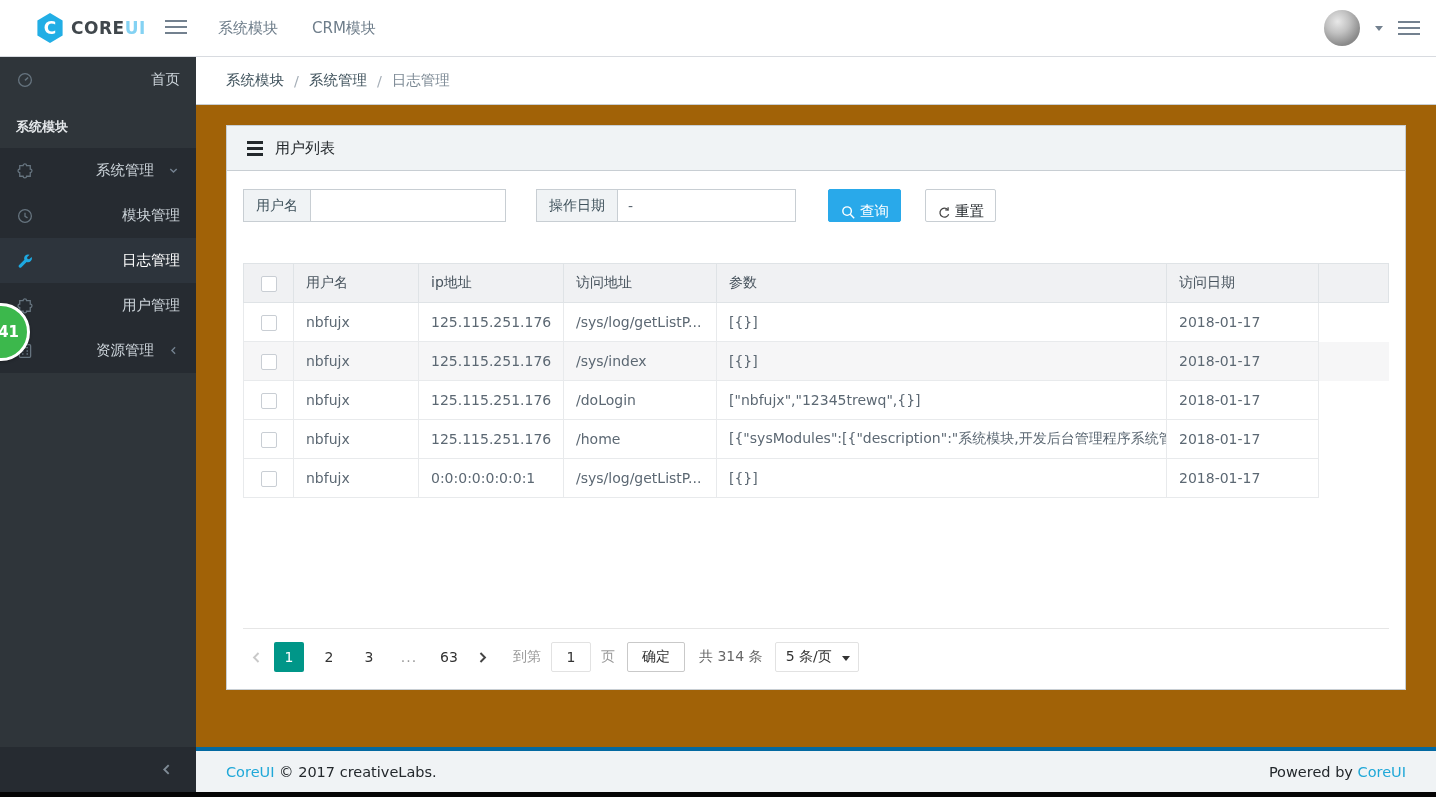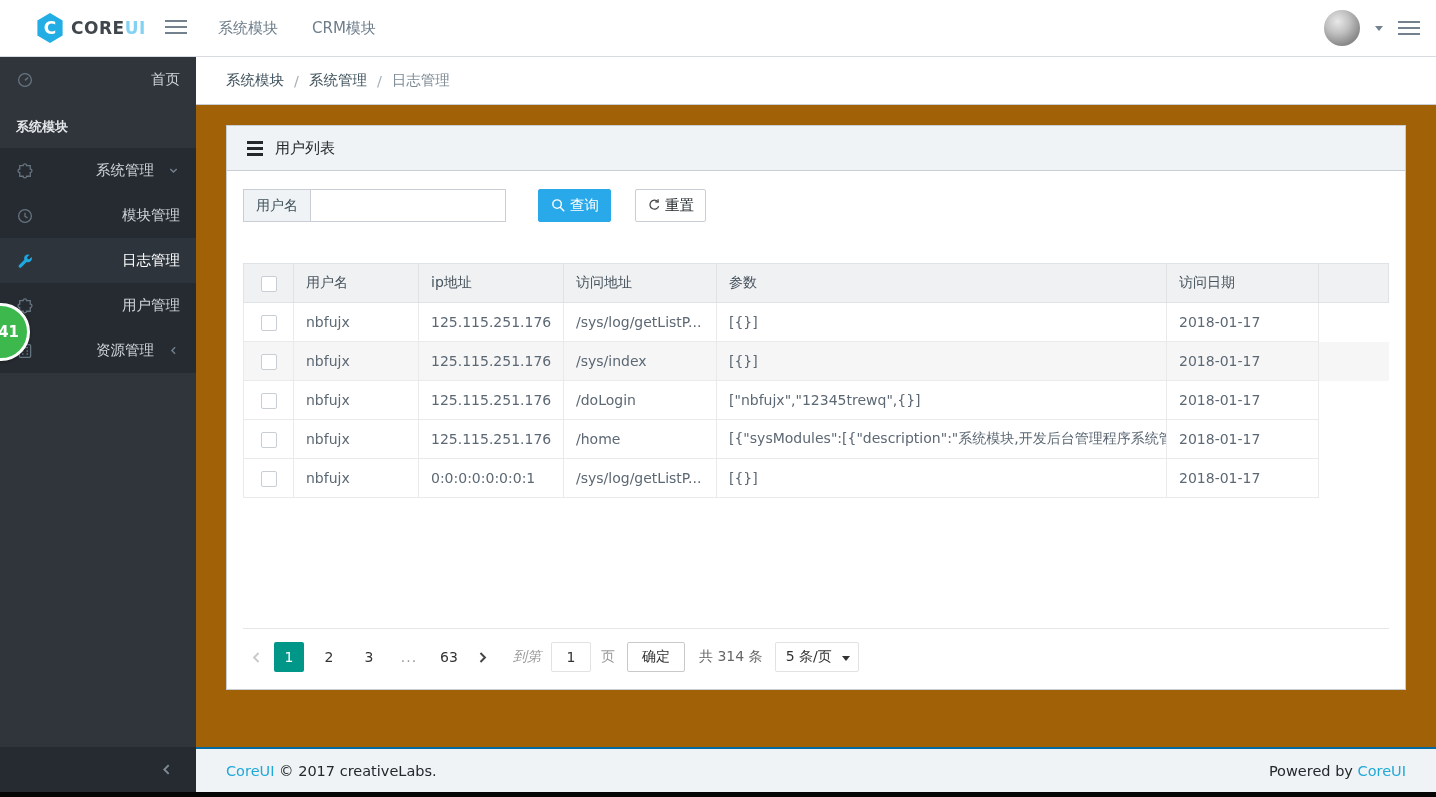"操作日期" div.input-group { html: none -> <div> <span>操作日期</span> <input> </div> }
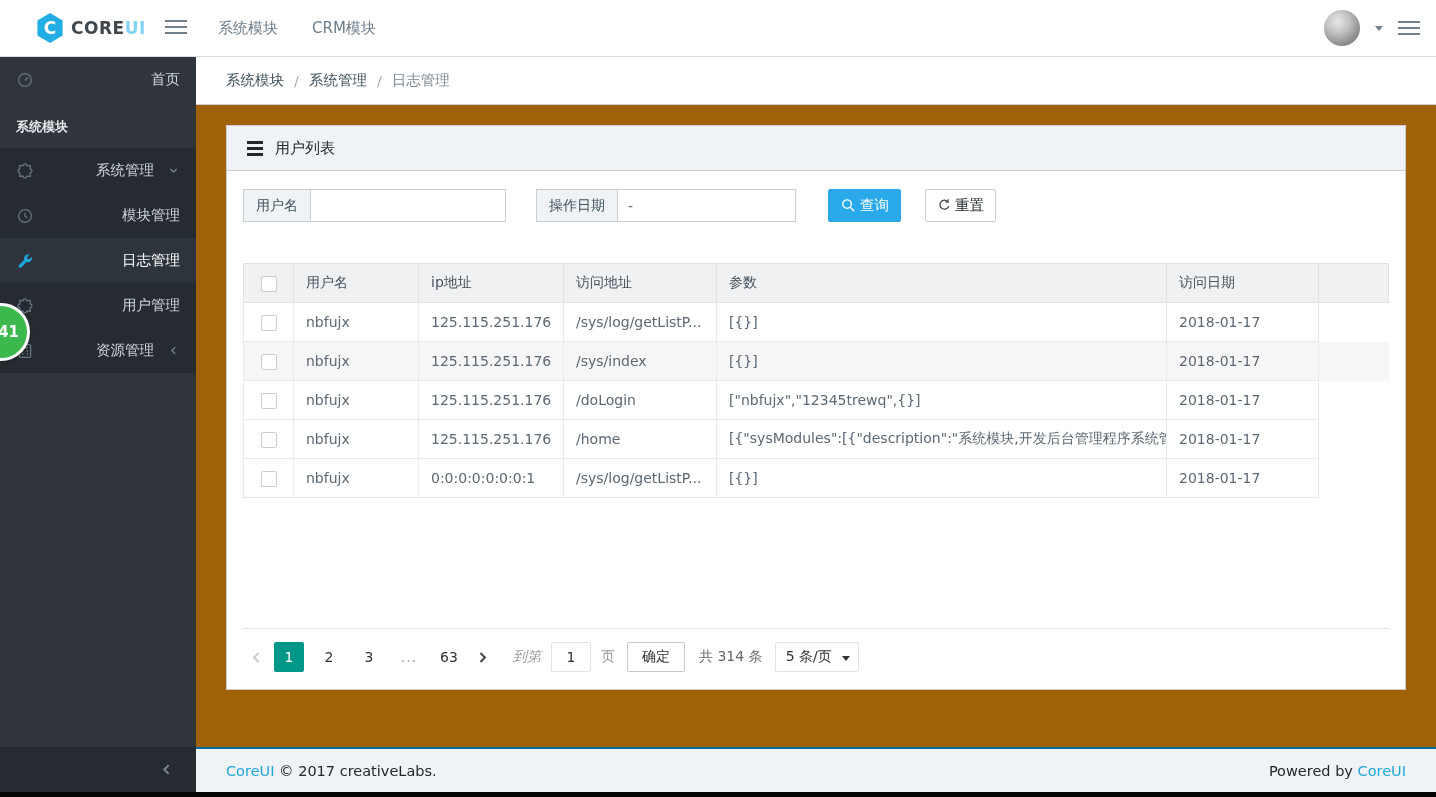"查询" .btn { align-items: center -> flex-end }
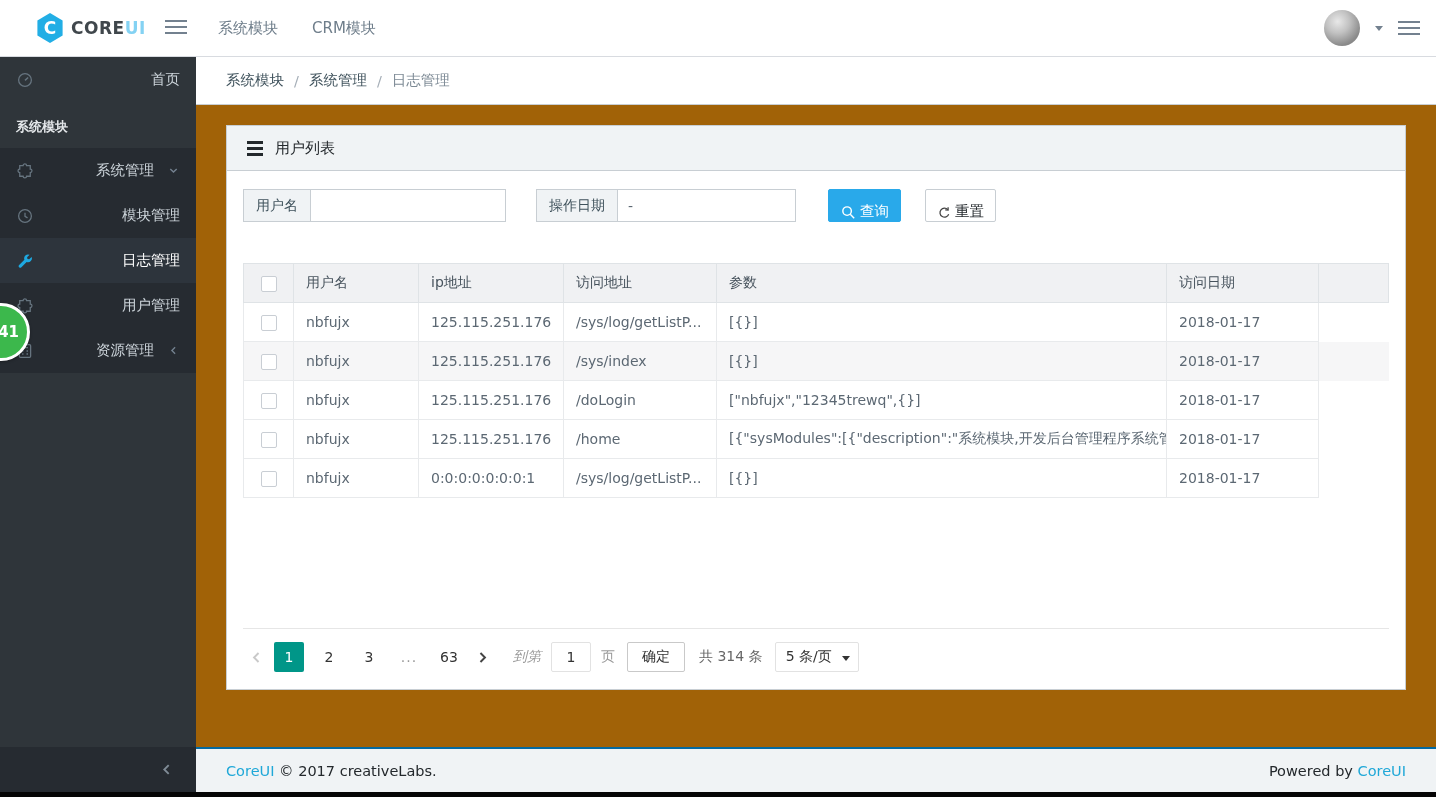"到第" .pg-goto { font-style: italic -> none }
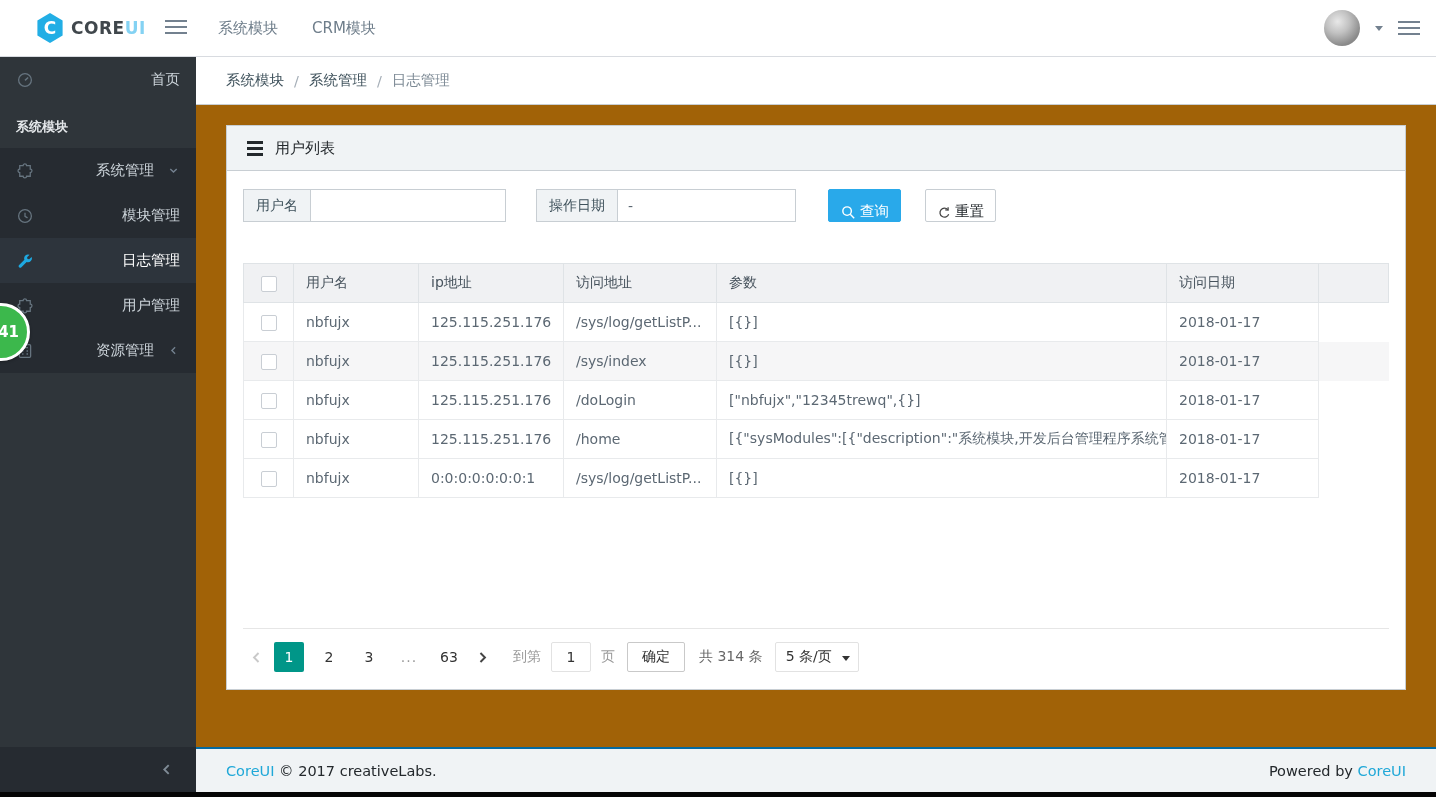"CoreUI © 2017 creativeLabs." .footer { border-top: 2px solid #0369a1 -> 4px solid #0369a1 }
